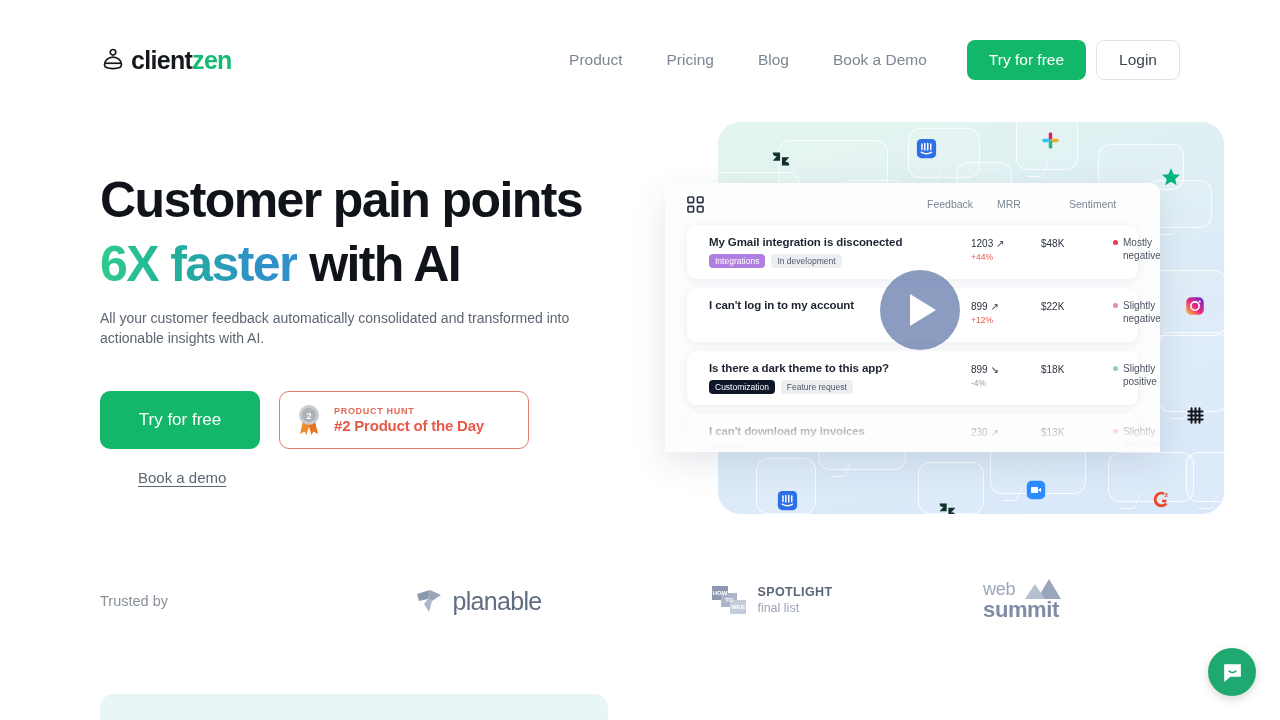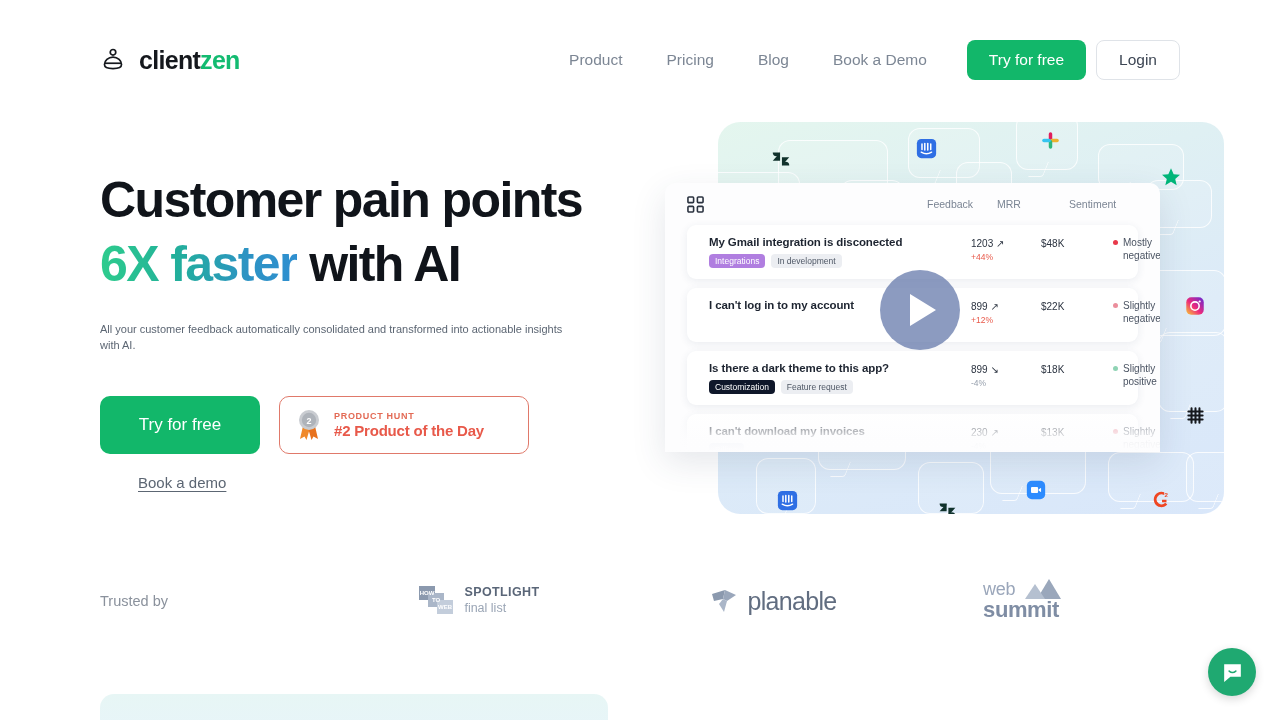"clientzen" .logo { gap: 13px -> 5px }
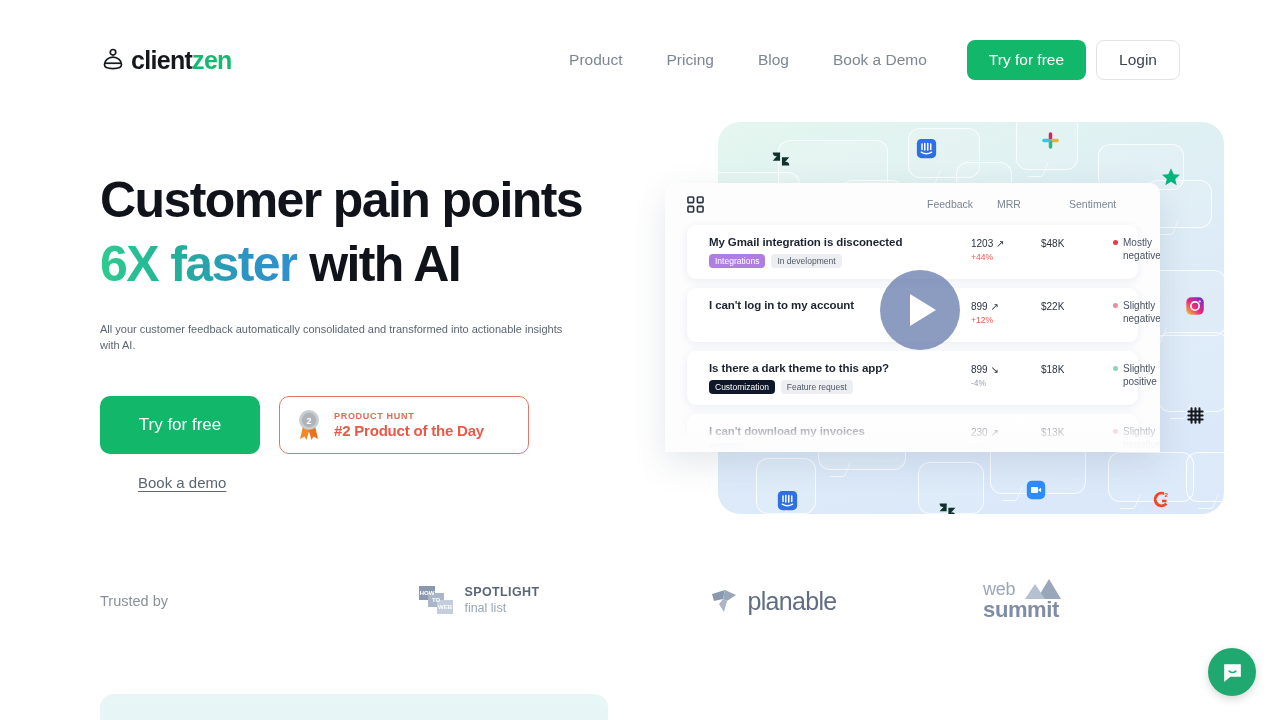"All your customer feedback automatically" .subhead { font-size: 11px -> 14px; margin-top: 26px -> 12px }
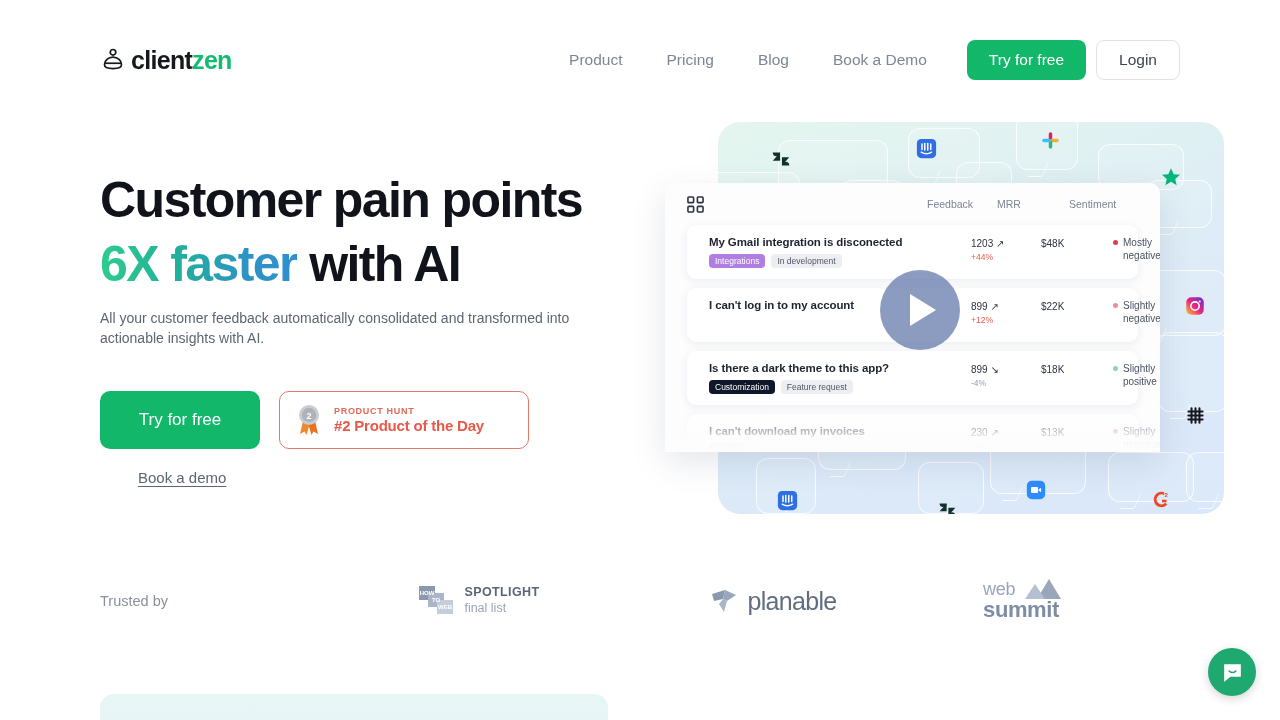"SPOTLIGHT" div.logo-slot { order: before "planable" -> after "planable" }
